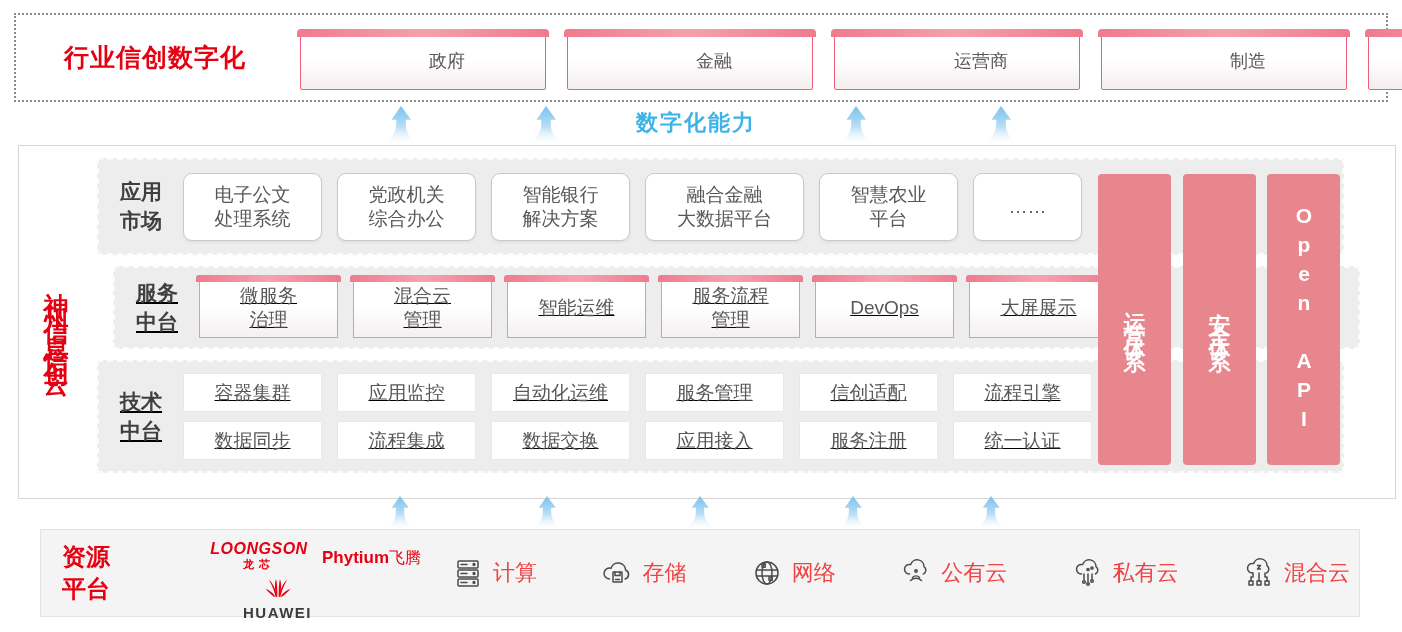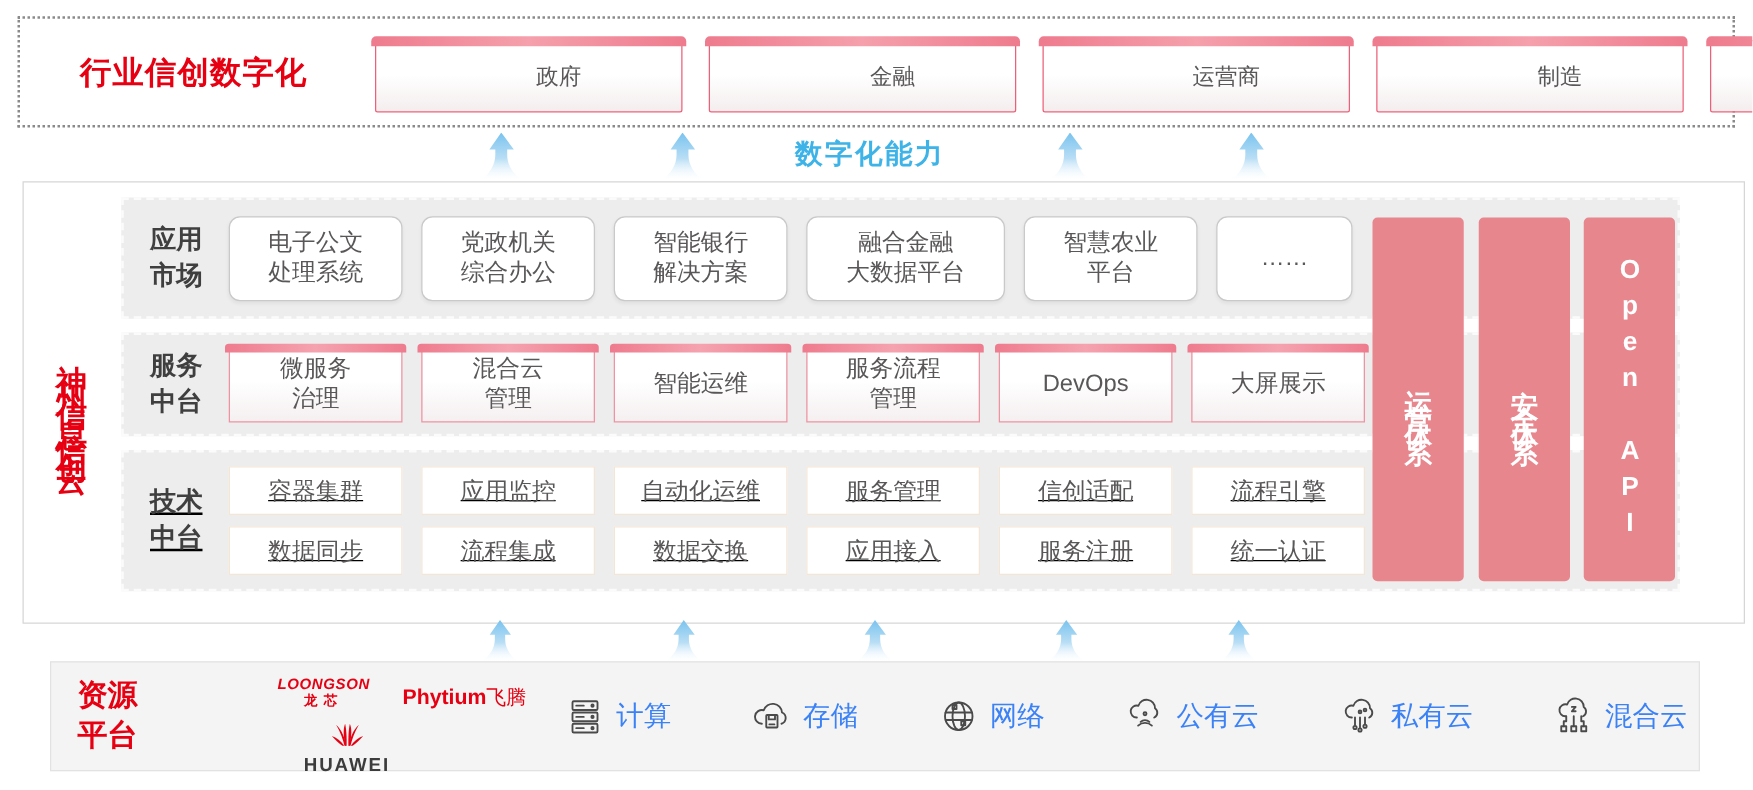"服务" div.gray-row { left: 97px -> 113px; text-decoration: none -> underline }
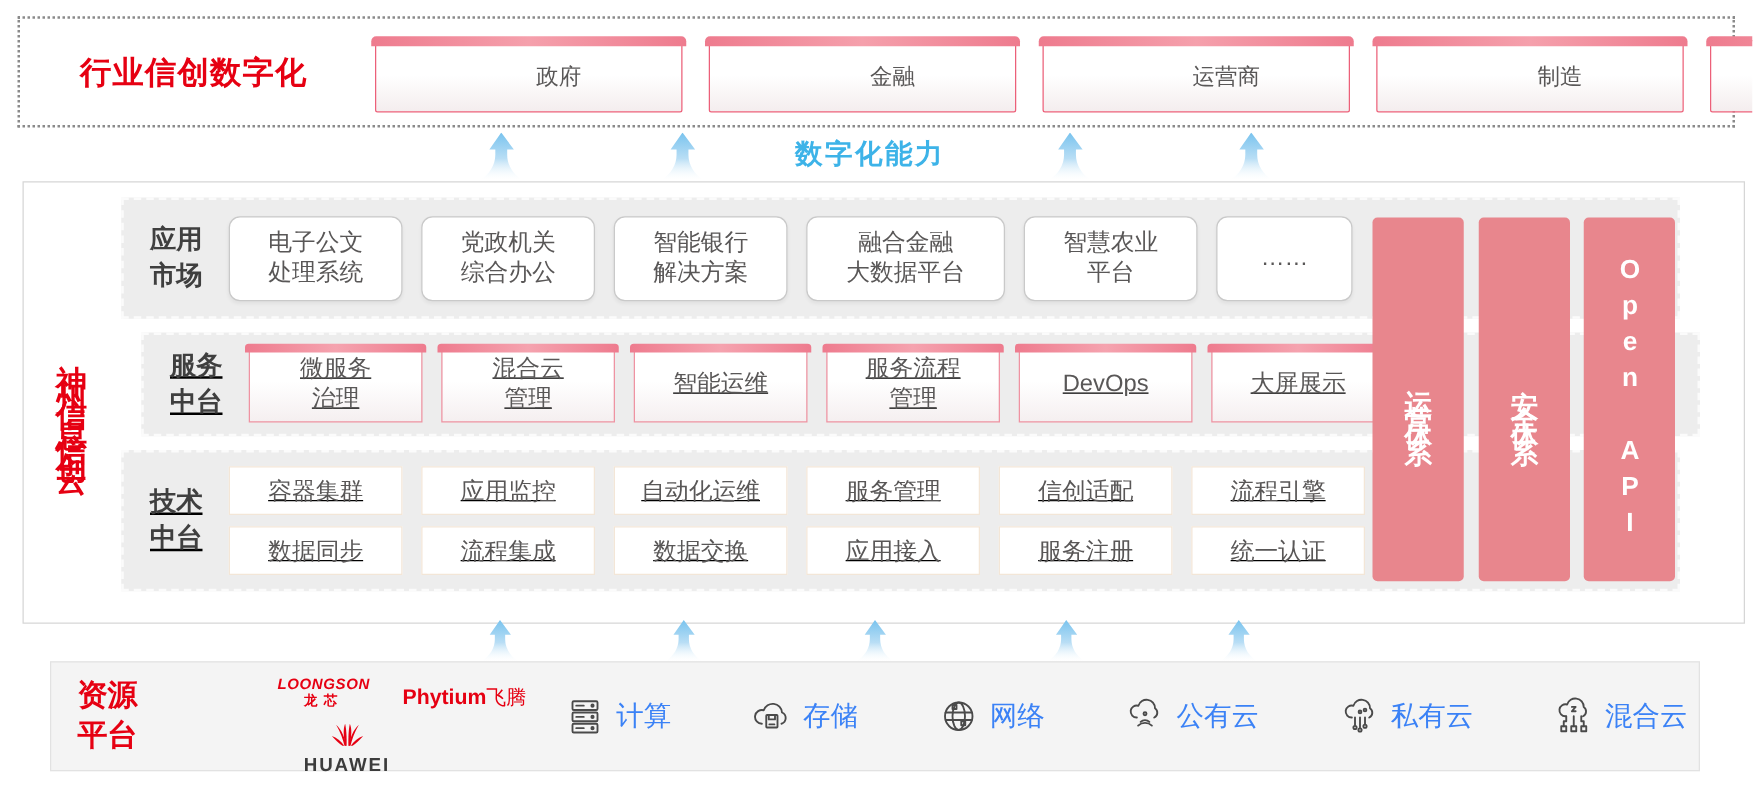"LOONGSON" .loongson .en { font-size: 12px -> 16px }
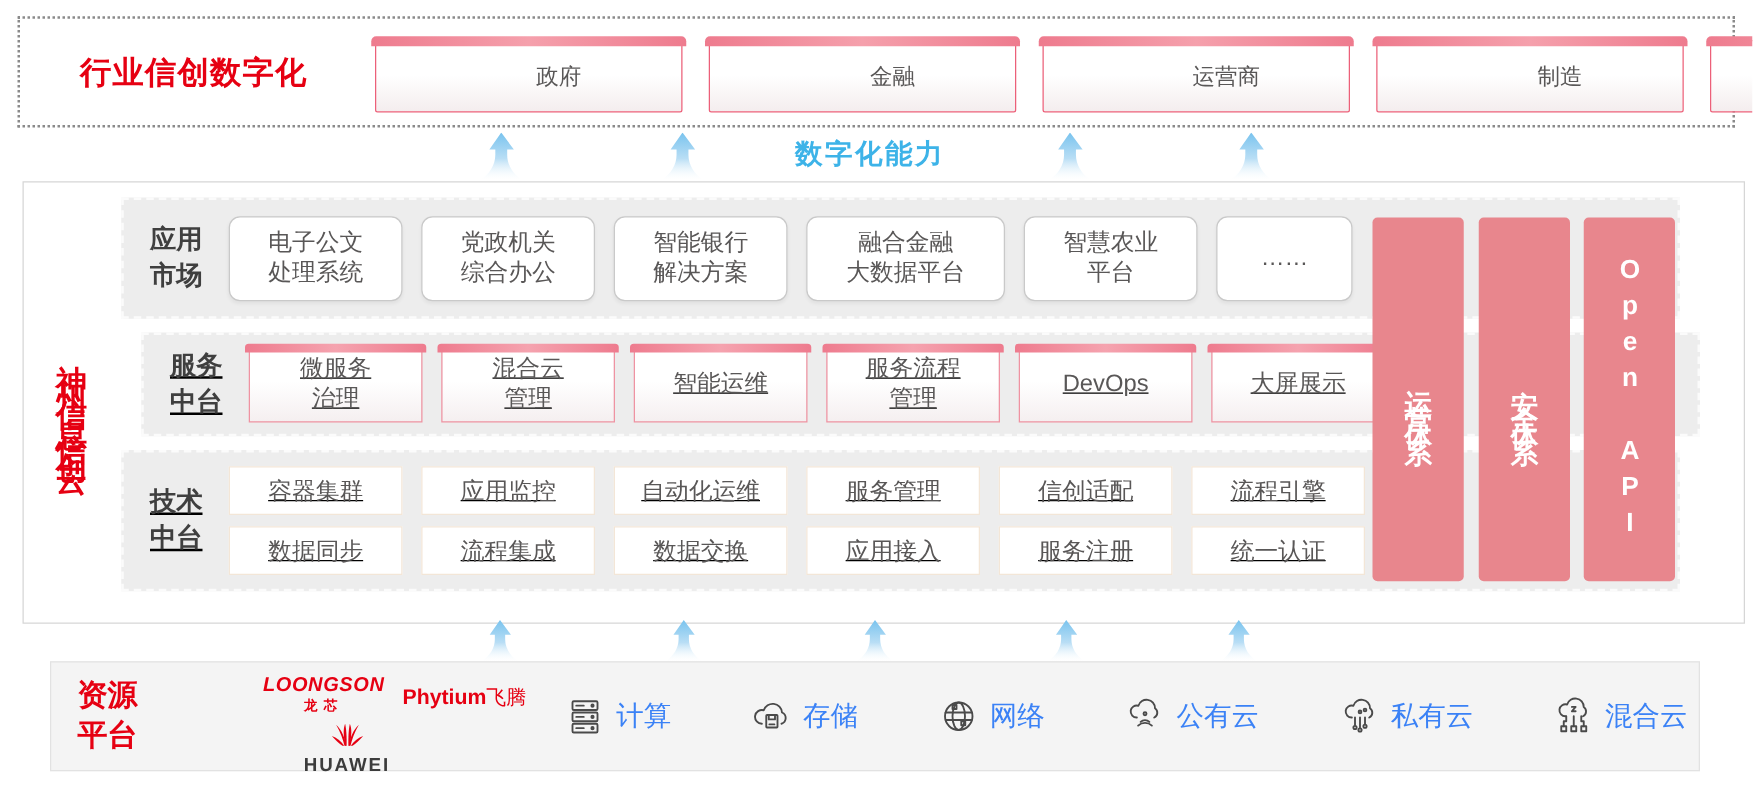"计算" .res-item { color: #3b82f6 -> #ef4444 }
